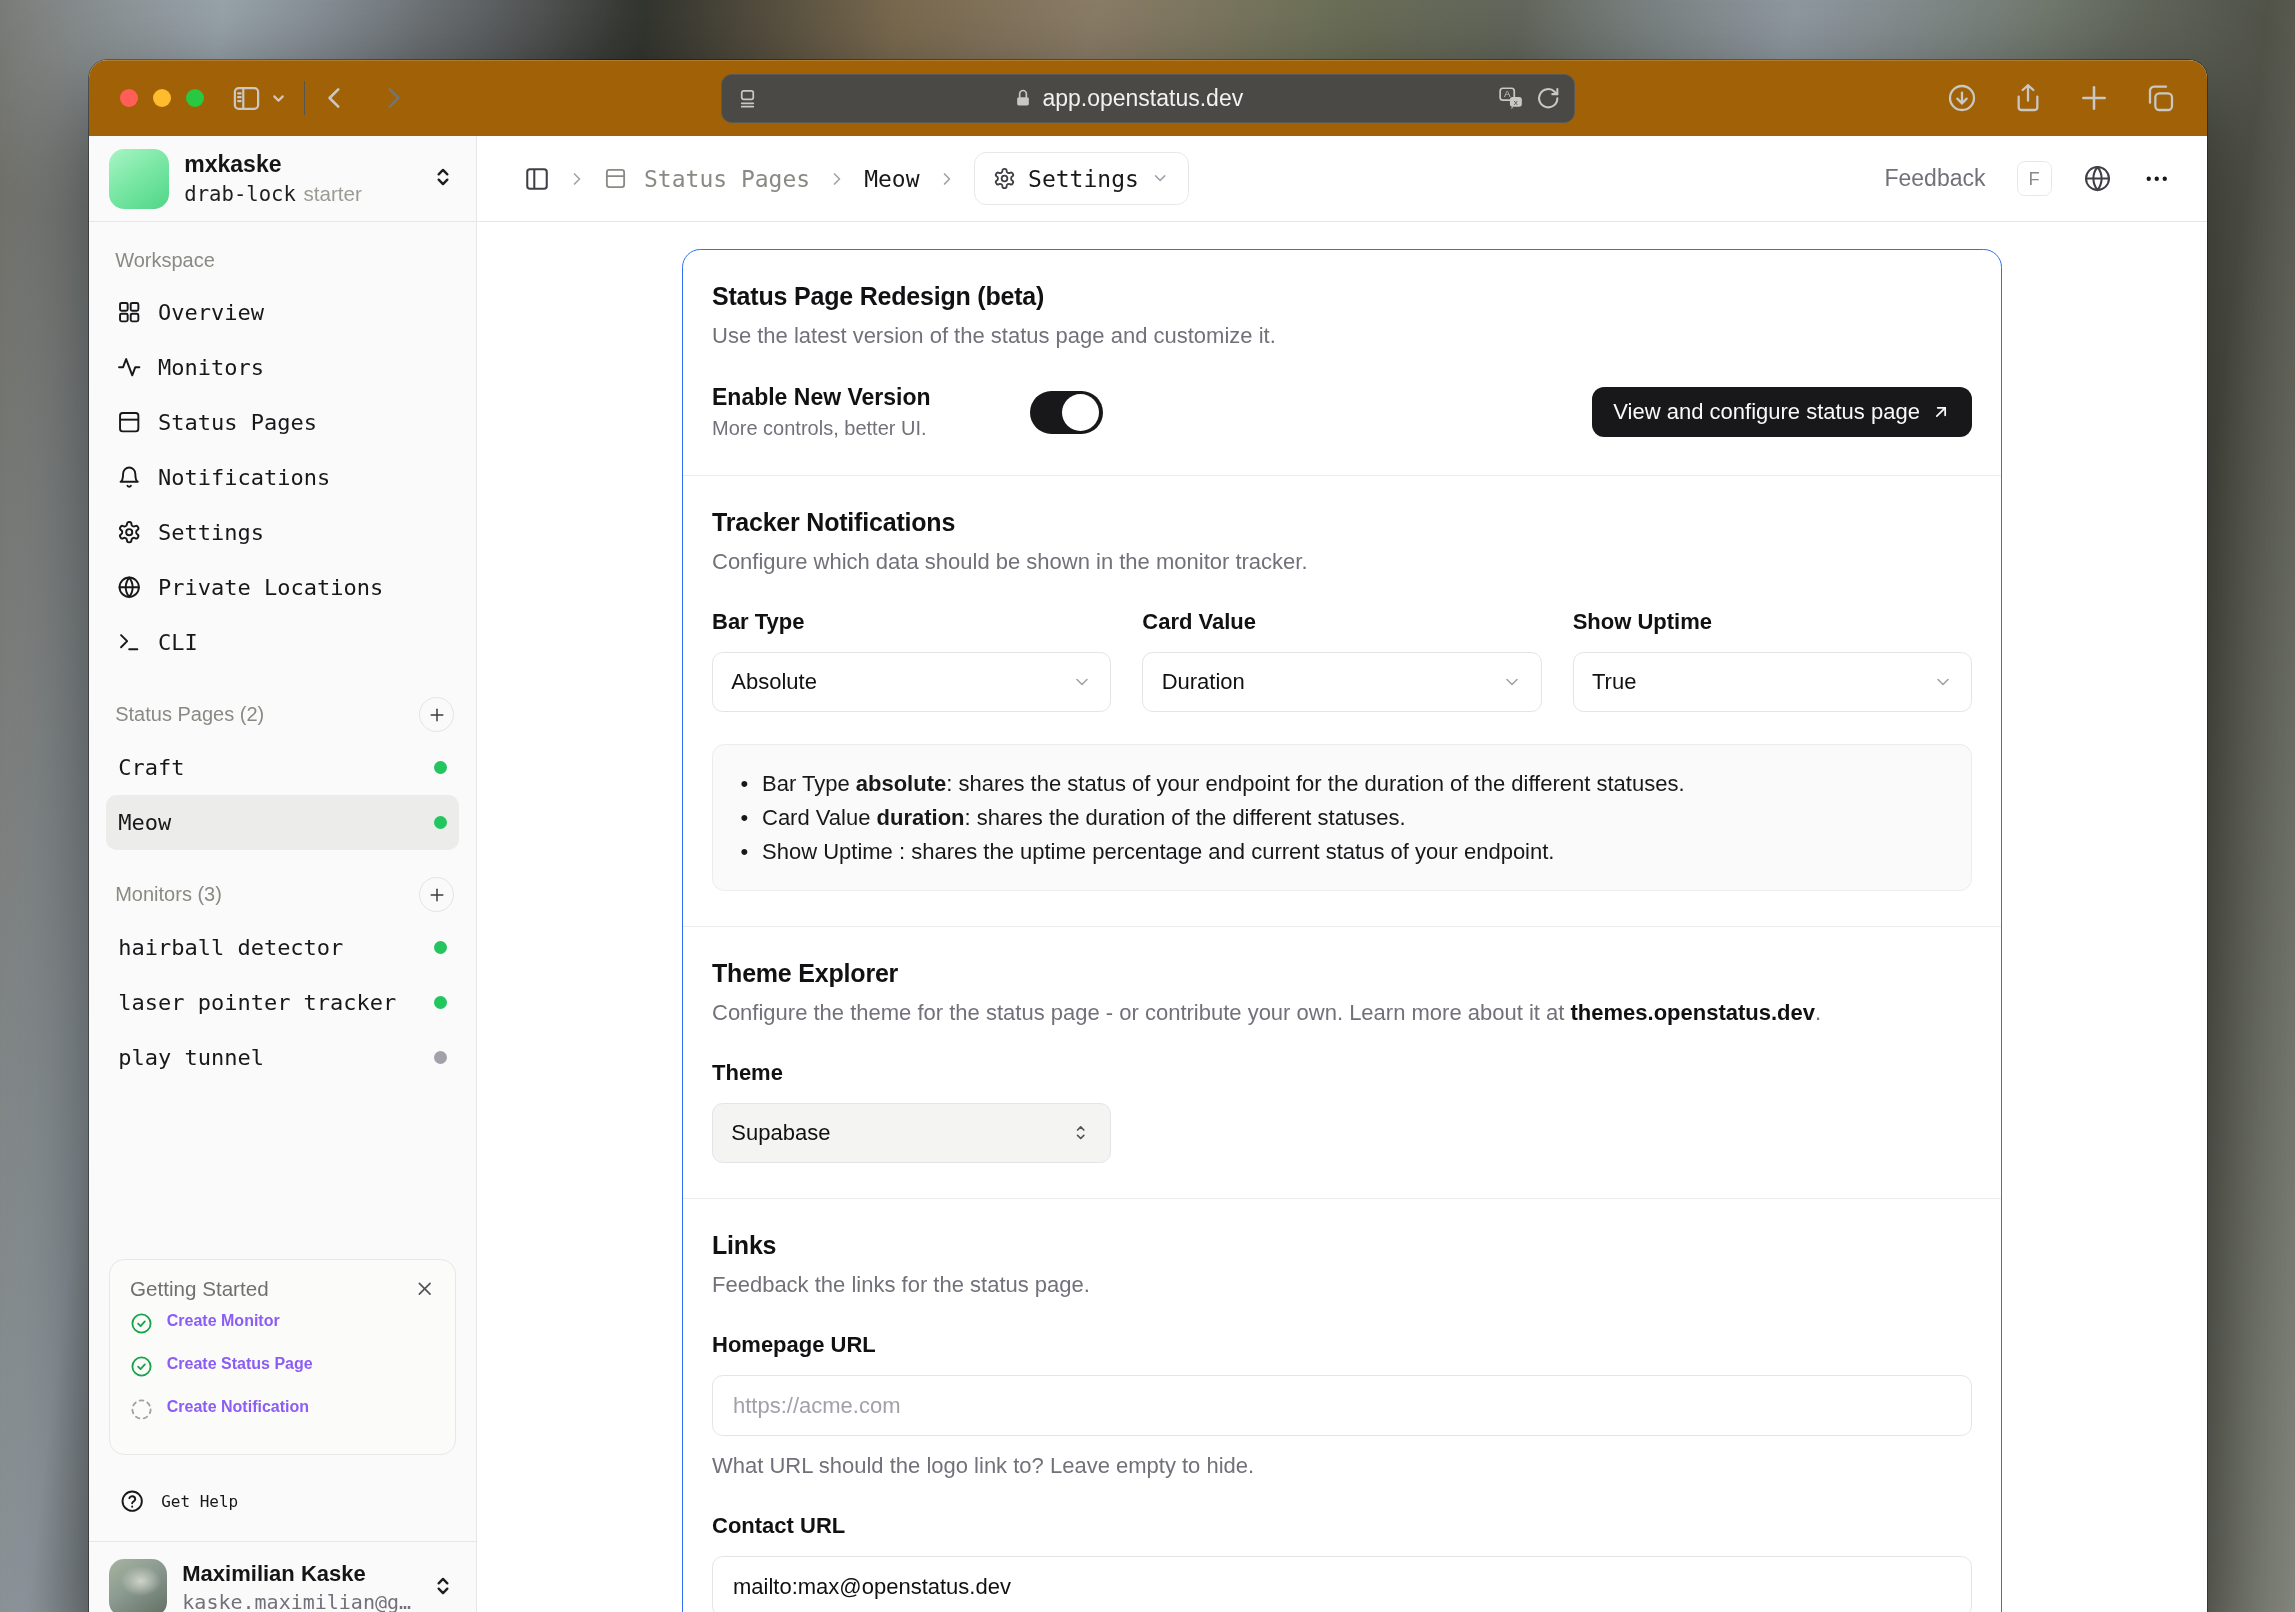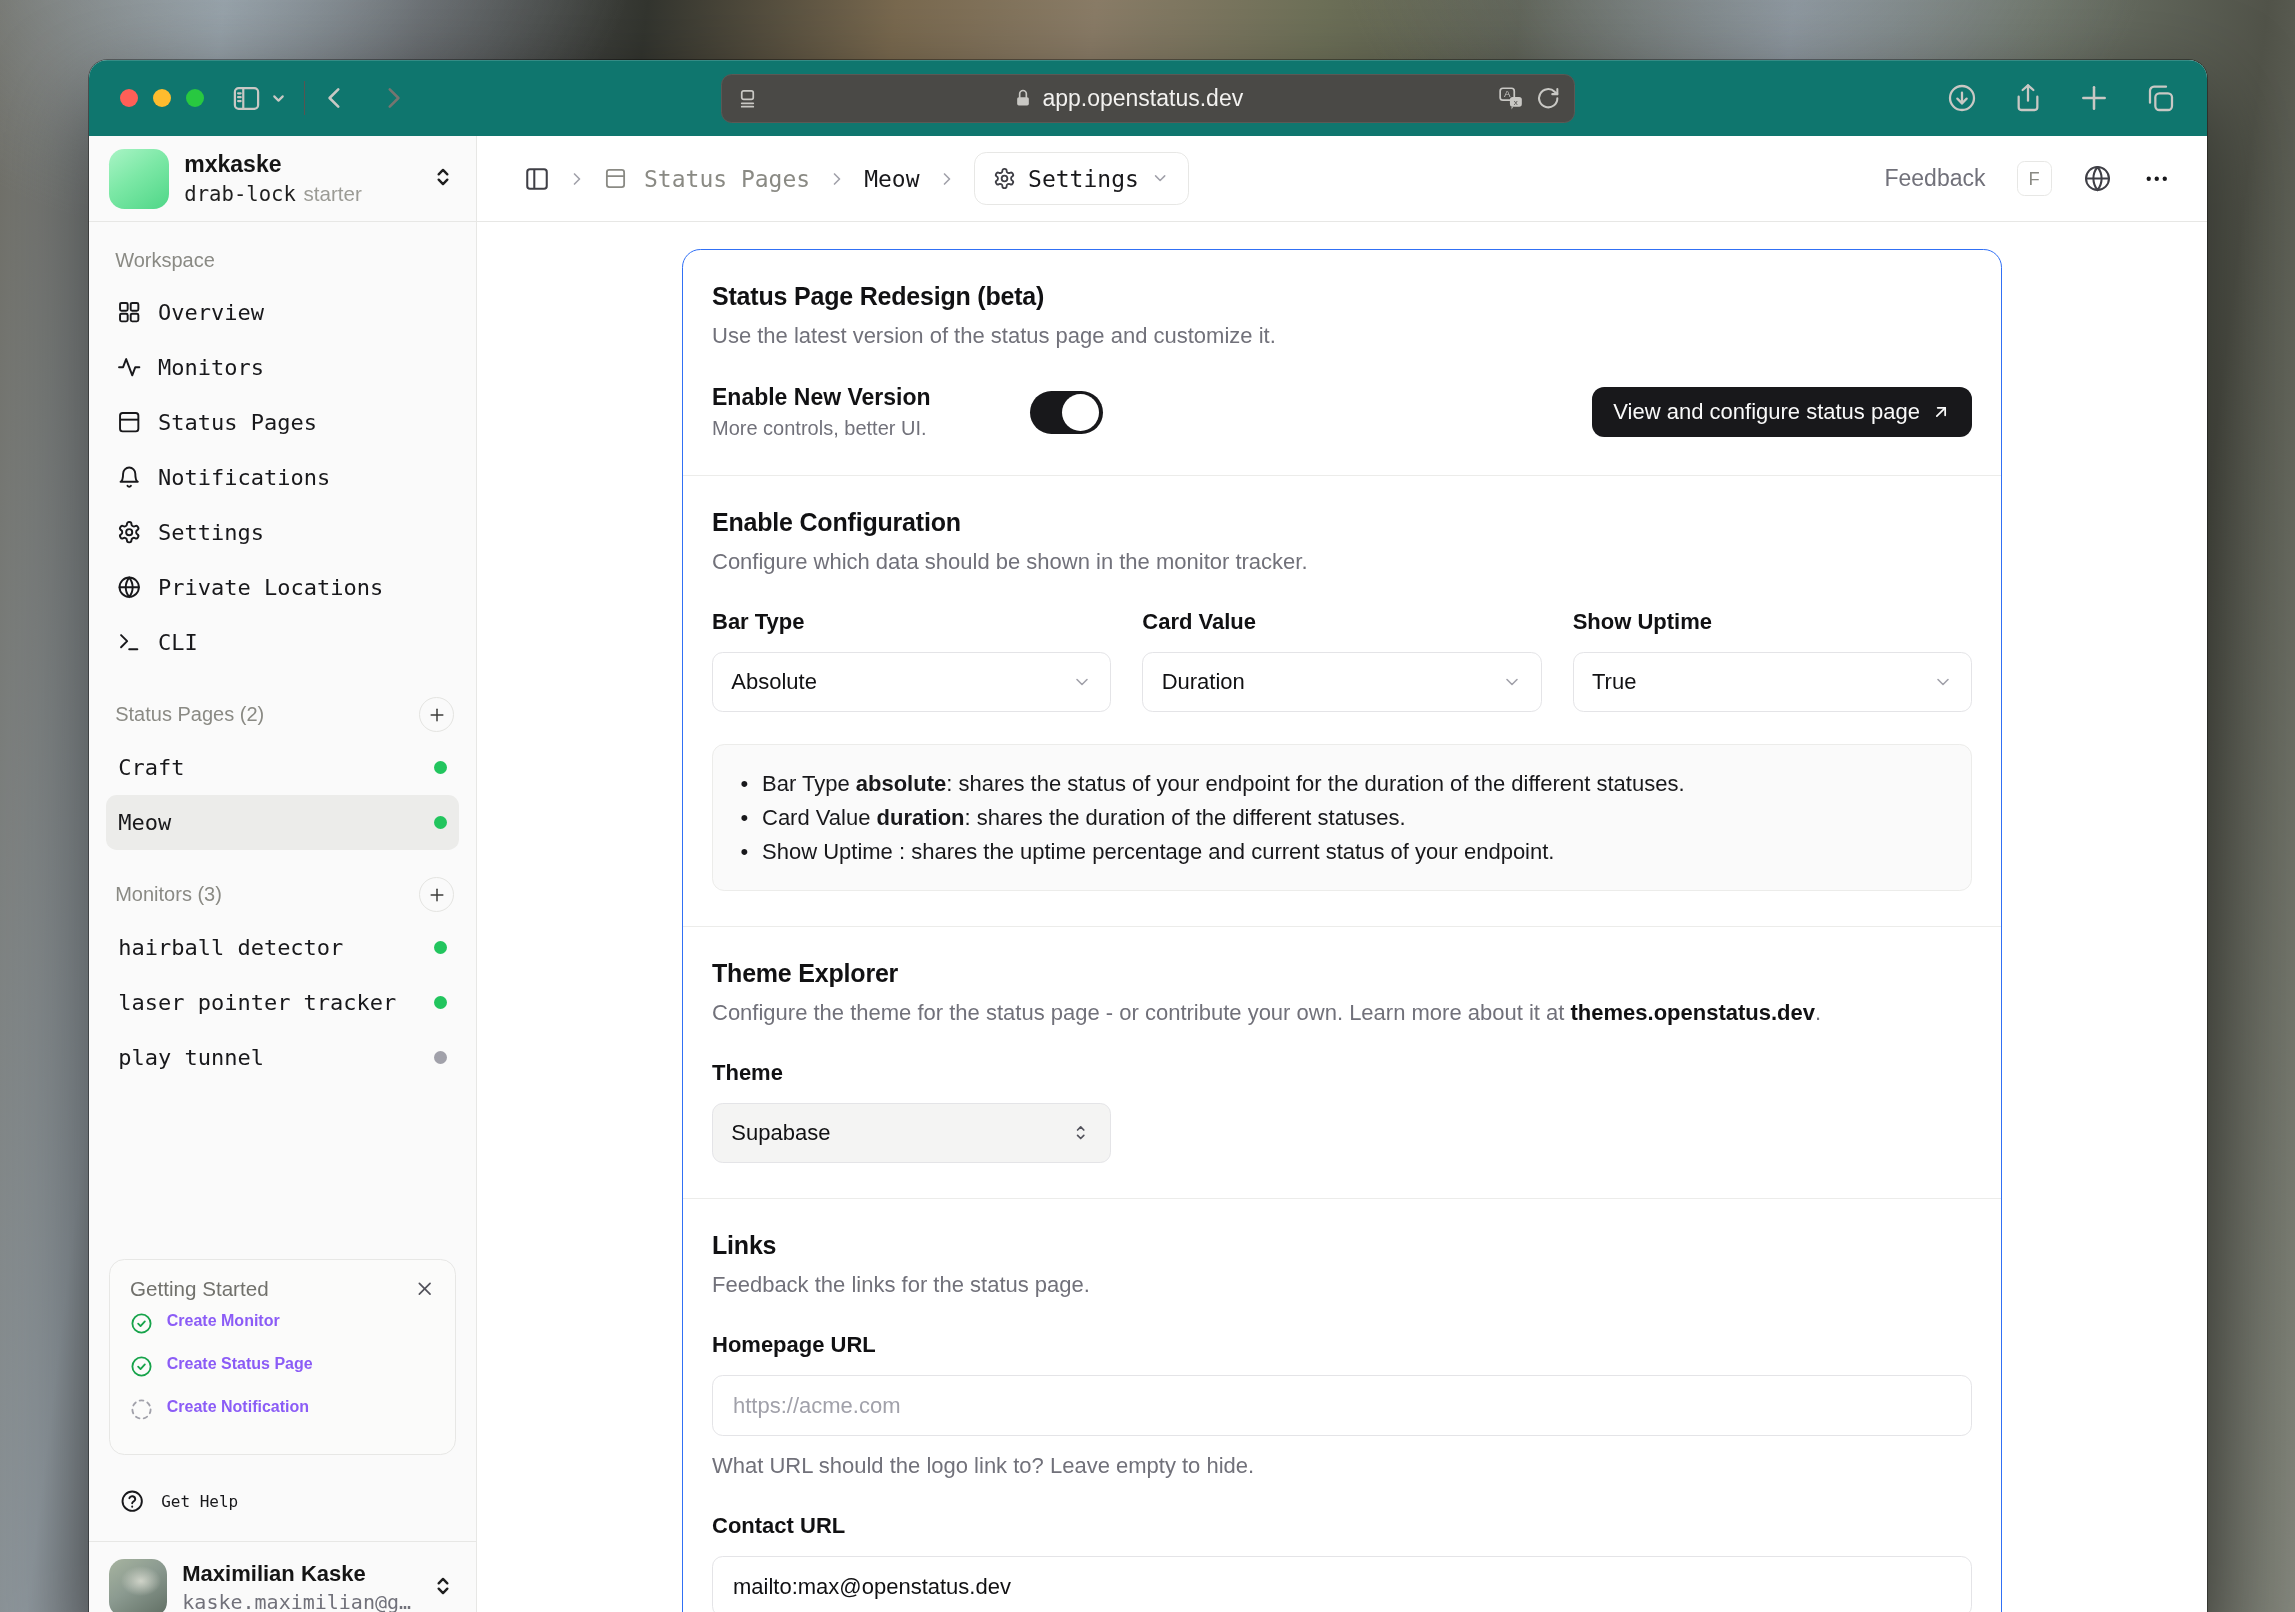"app.openstatus.dev" .toolbar { background: #0f766e -> #a16207 }
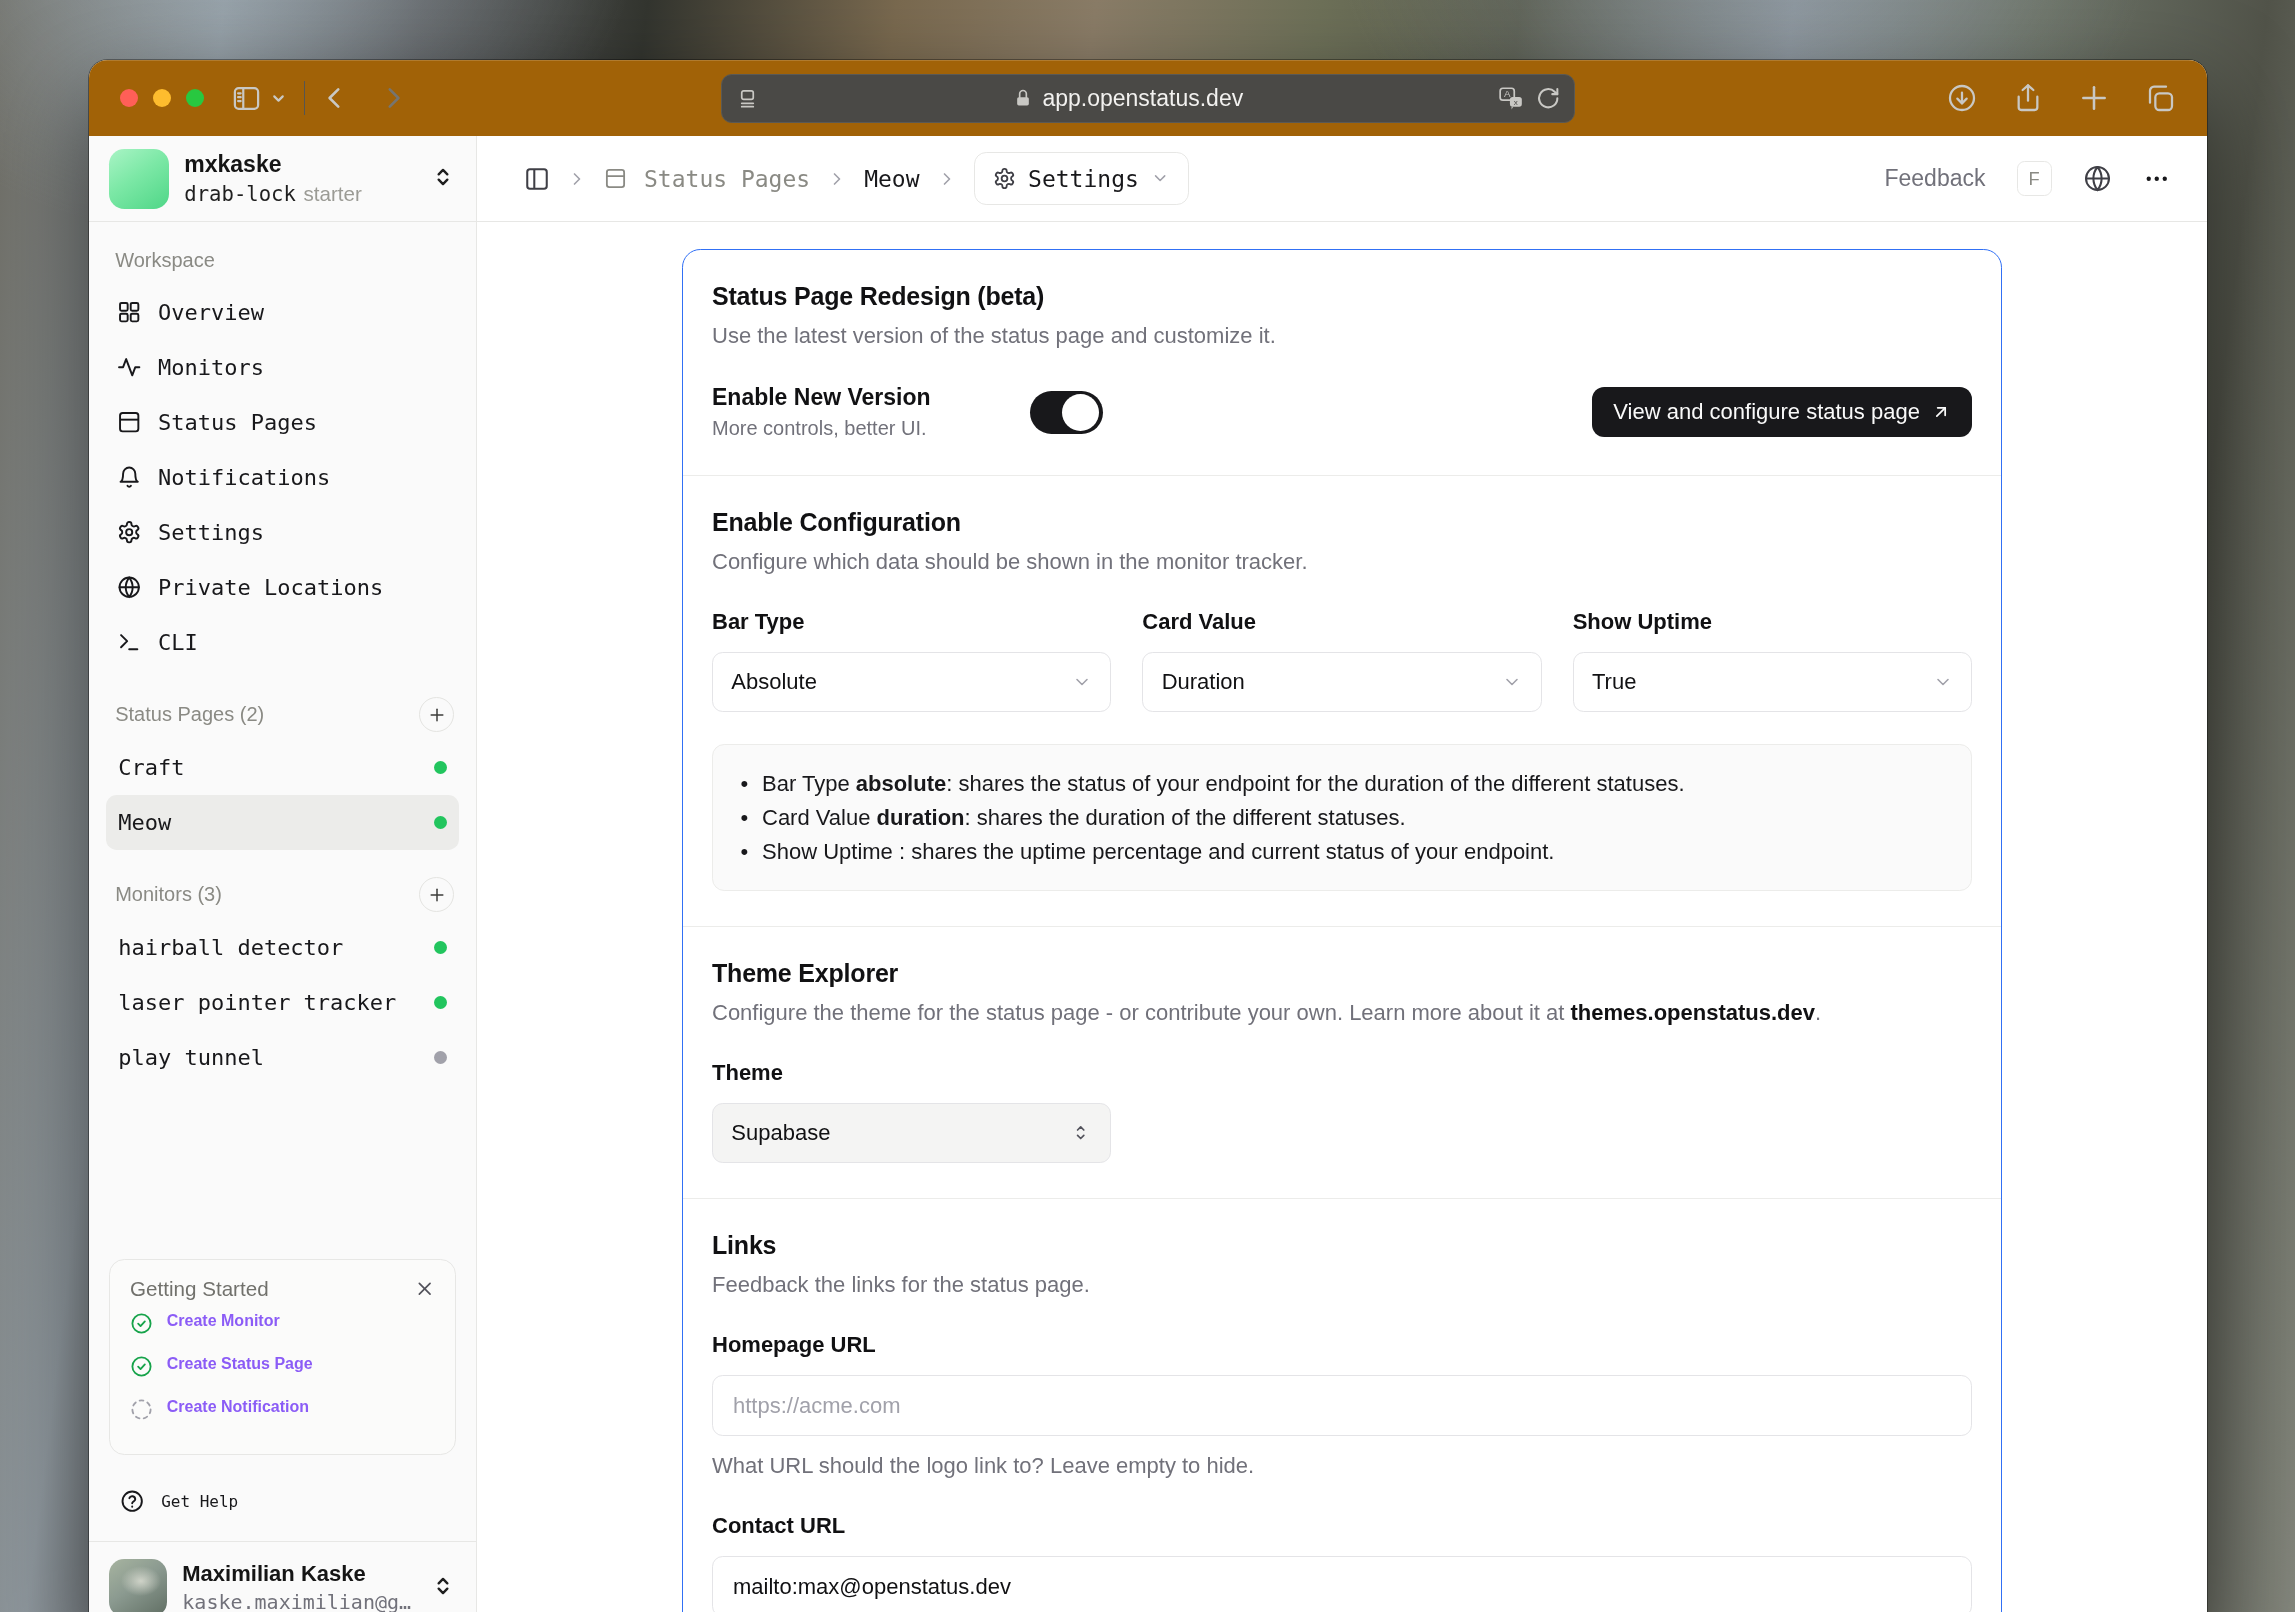"Enable Configuration" div.sec-title { text: Enable Configuration -> Tracker Notifications }
